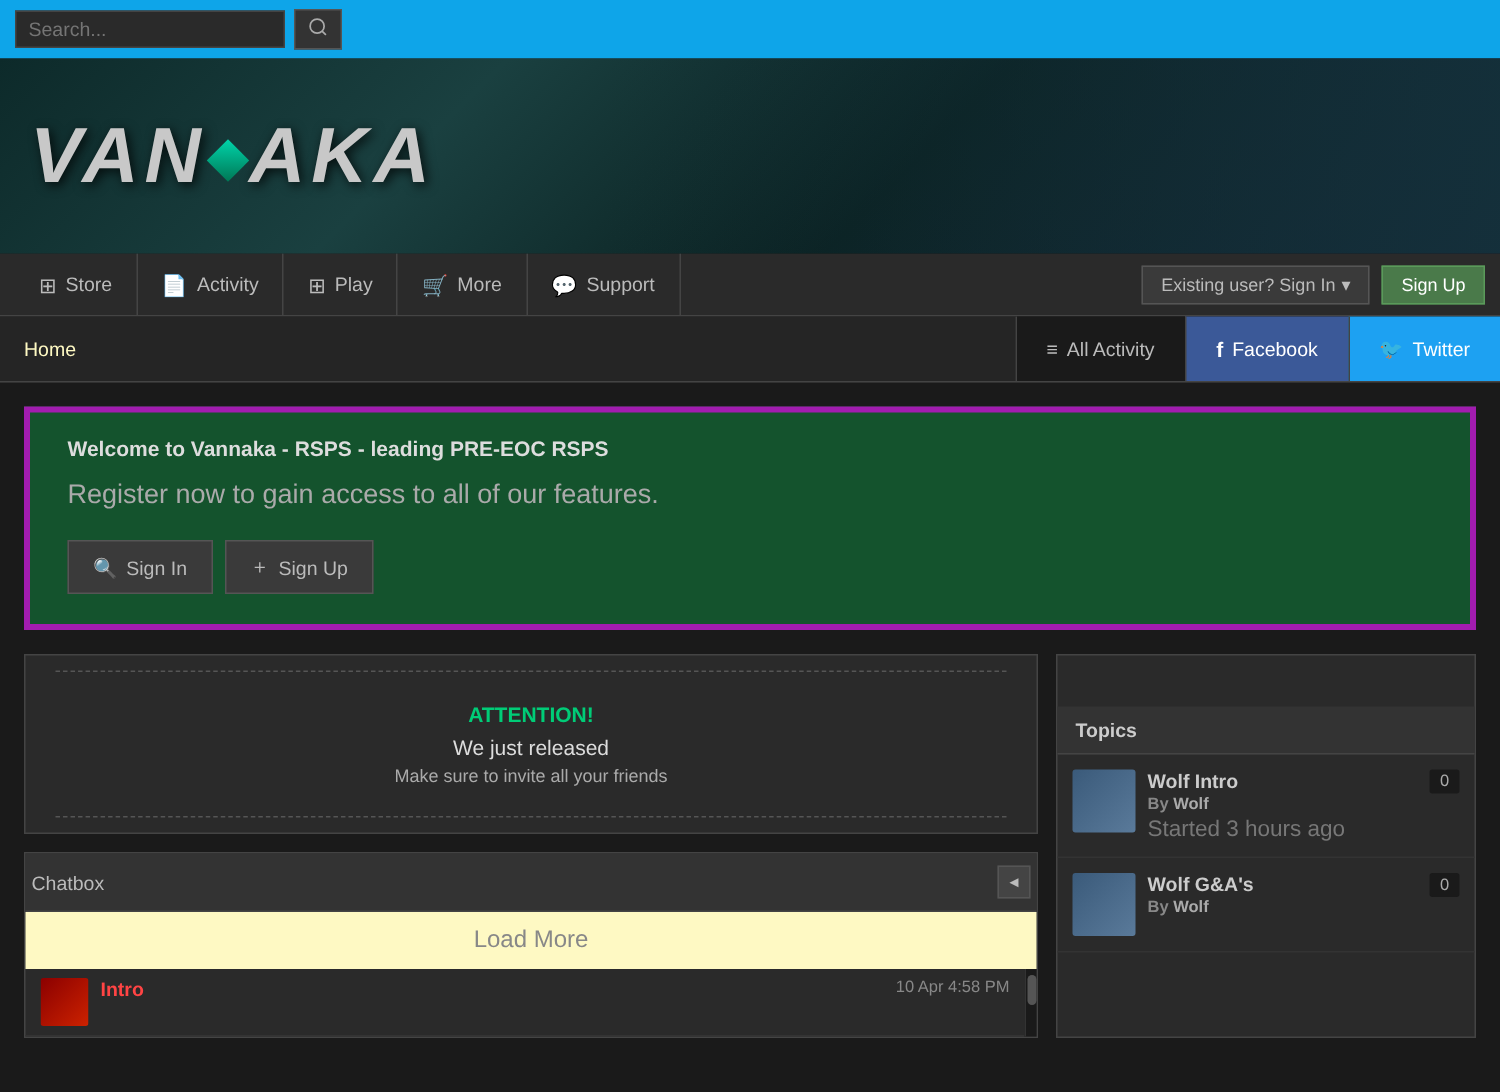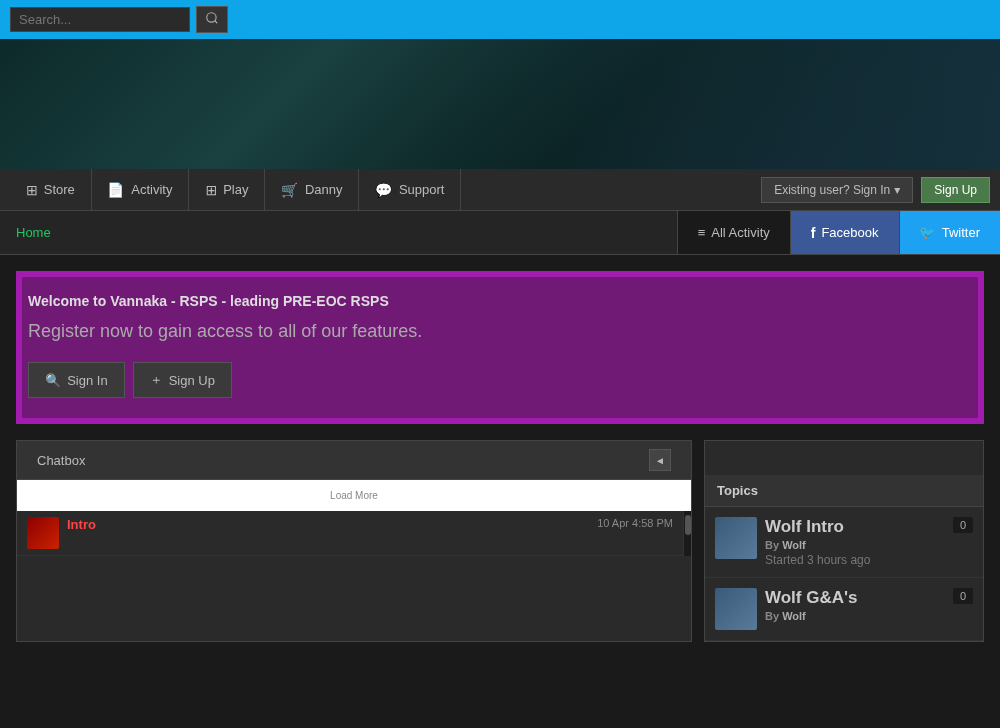"VAN AKA" div.logo-text { html: none -> <div> VAN<span></span>AKA </div> }
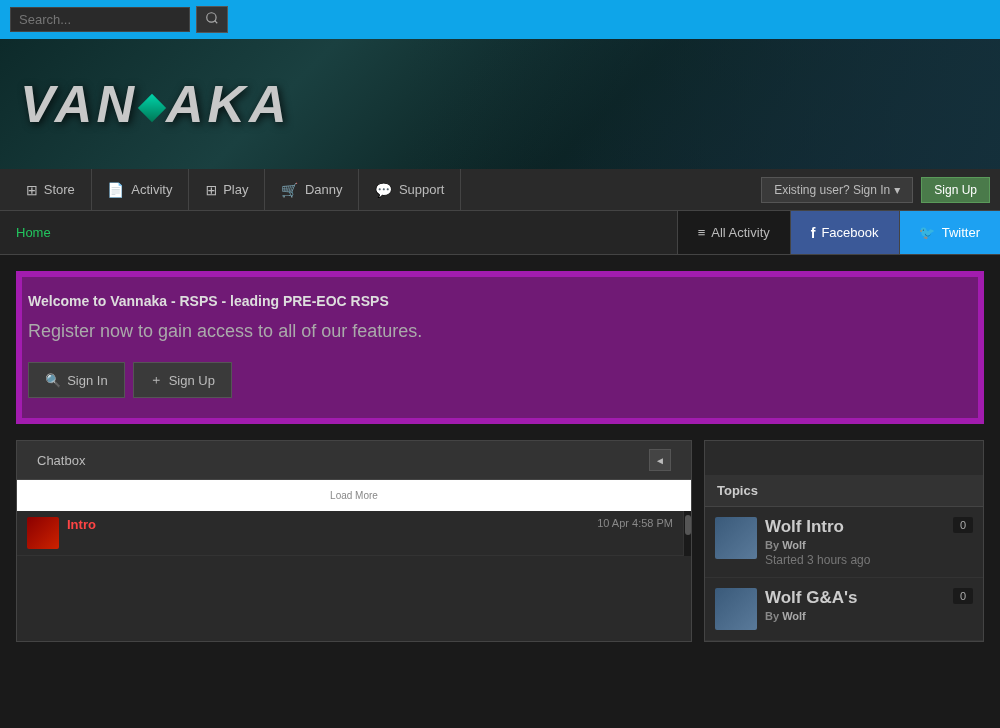"Danny" span { text: Danny -> More }
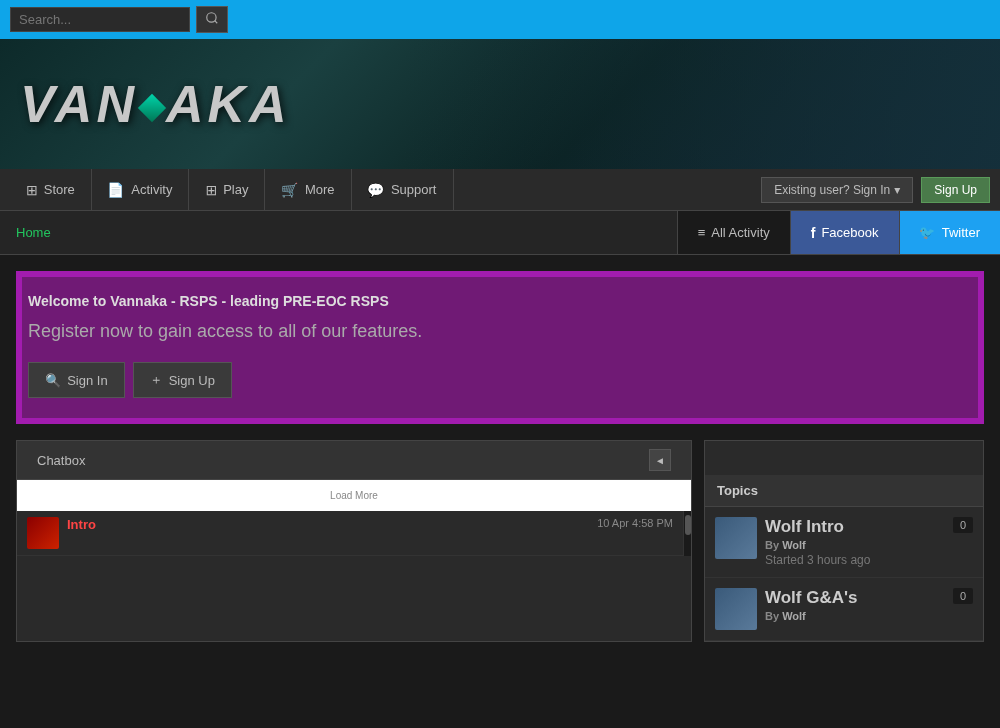"Home" .breadcrumb { color: #22c55e -> #fef9c3 }
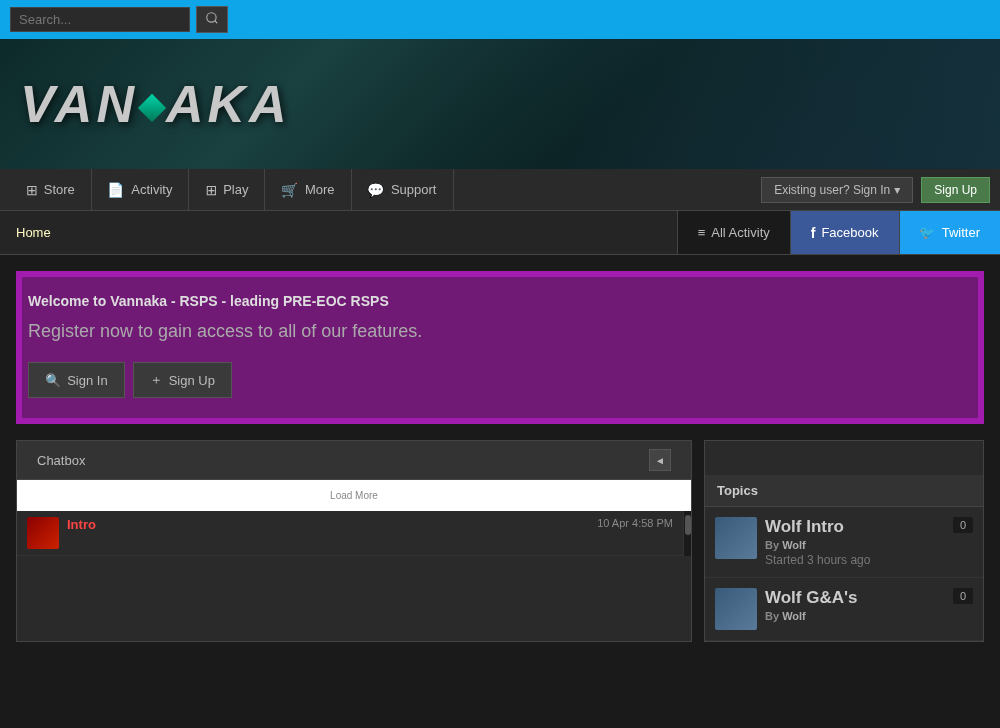"Welcome to Vannaka - RSPS" .welcome-box { background: #701a75 -> #14532d; border: 6px solid #a21caf -> 4px solid #a21caf; padding: 16px 6px 20px -> 16px 25px 20px }
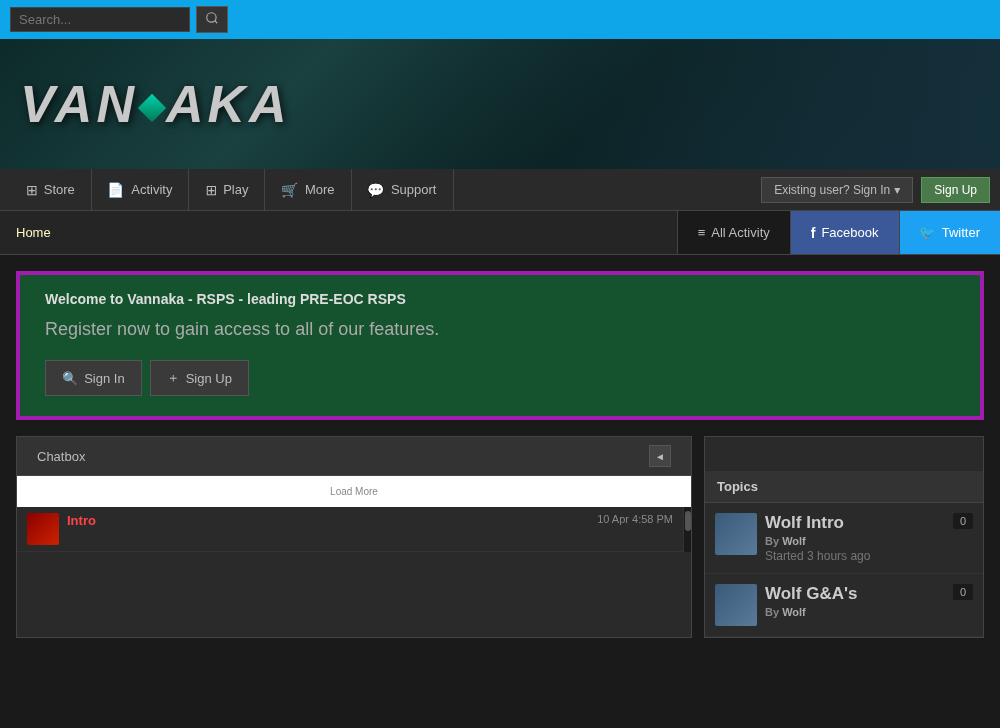"ATTENTION!" div.announcement-box { html: none -> <div> <div></div> <div>ATTENTION!</div> <div>We just released</div> <div>Make sure to invite all your friends</div> <div></div> </div> }
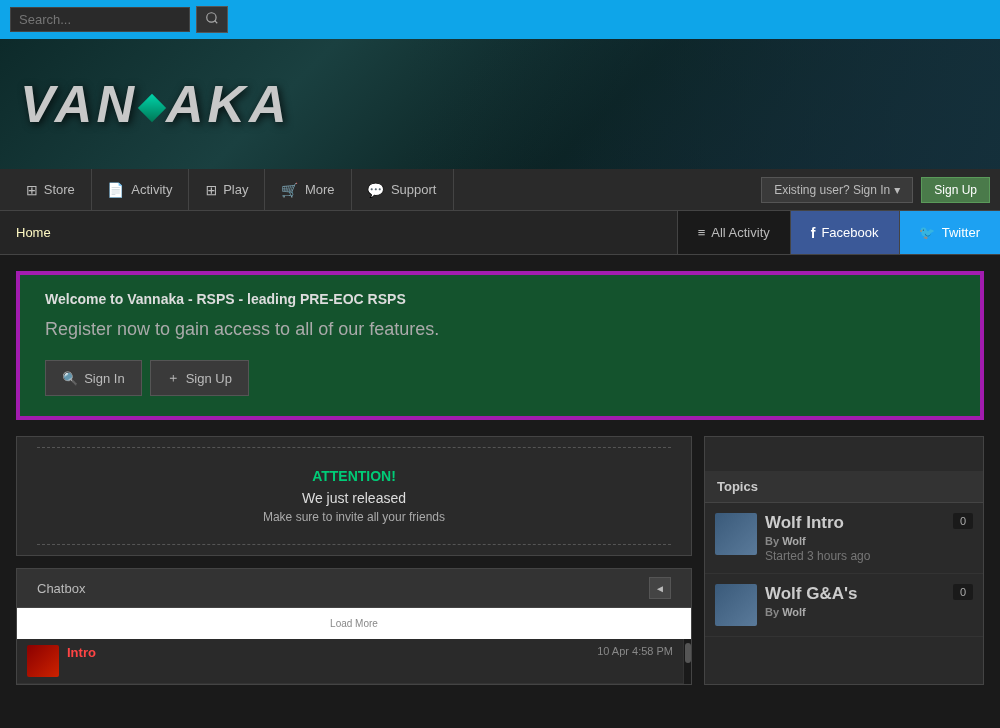"Wolf Intro" .topic-title { font-size: 17px -> 13px }
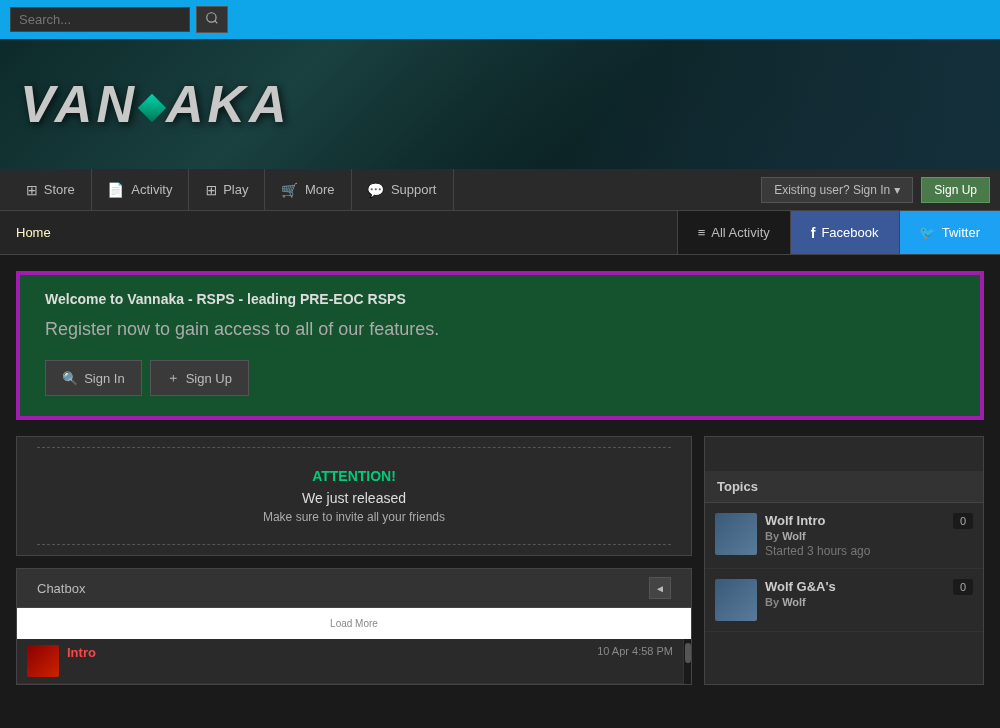"Started 3 hours ago" .topic-started { font-size: 12px -> 15px }
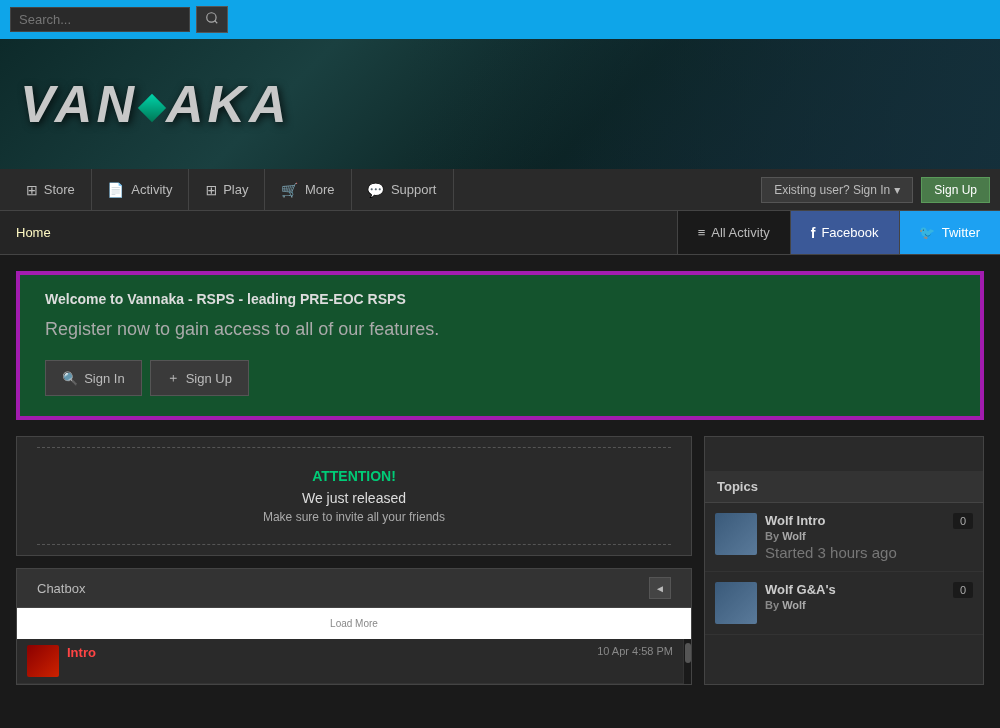"Chatbox" .chatbox-header { padding: 8px 20px -> 8px 4px }
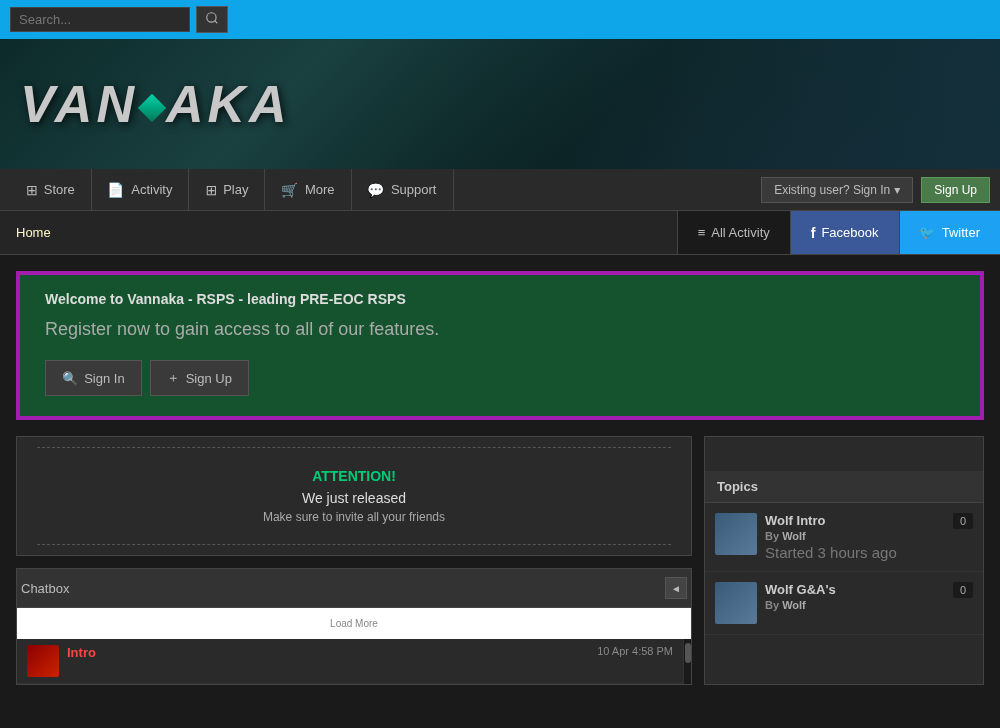"Load More" .load-more { background: #ffffff -> #fef9c3; font-size: 10px -> 16px }
